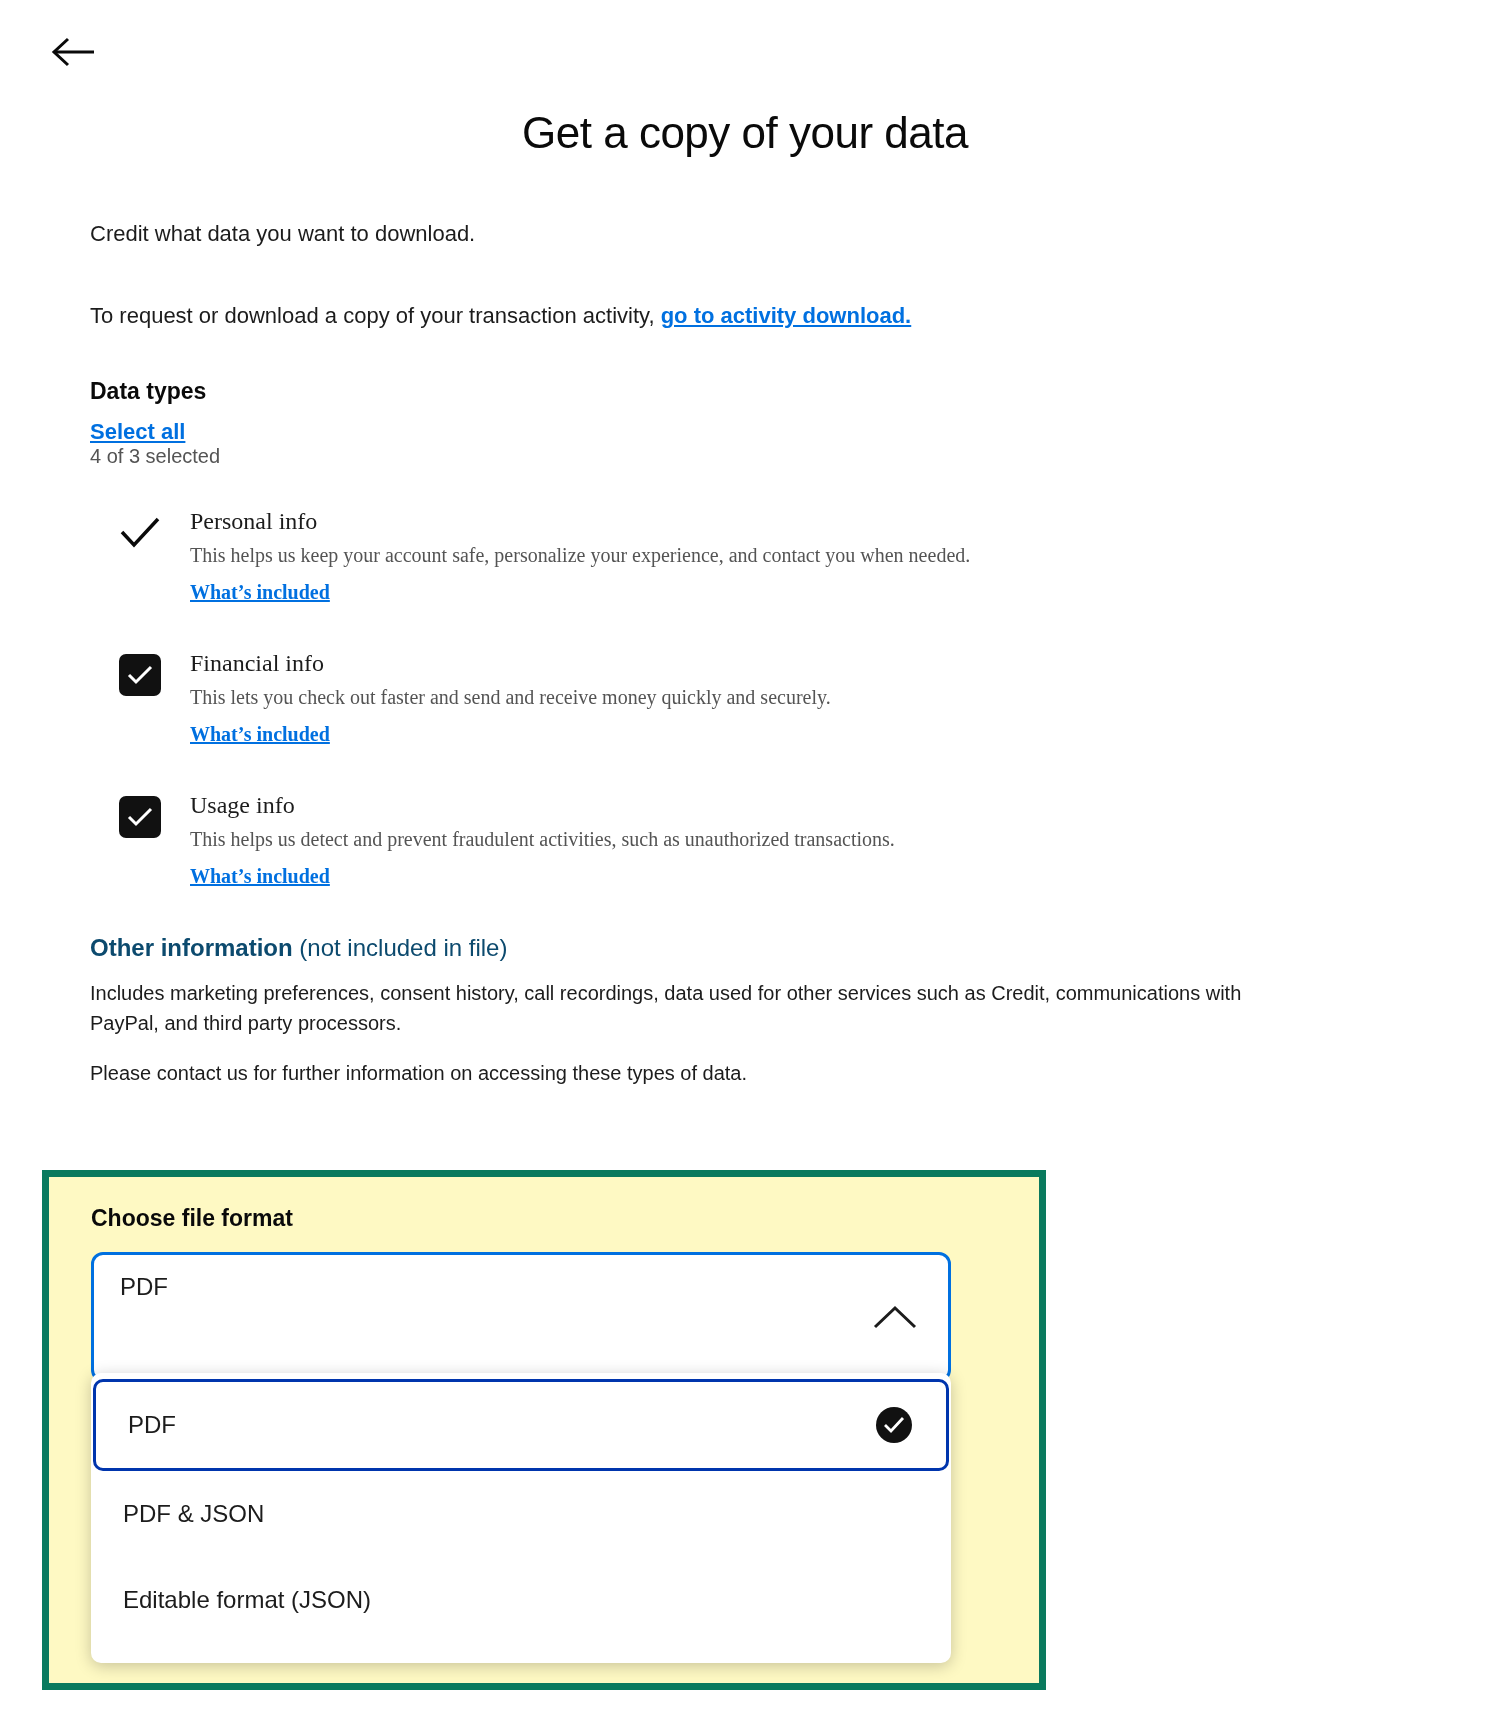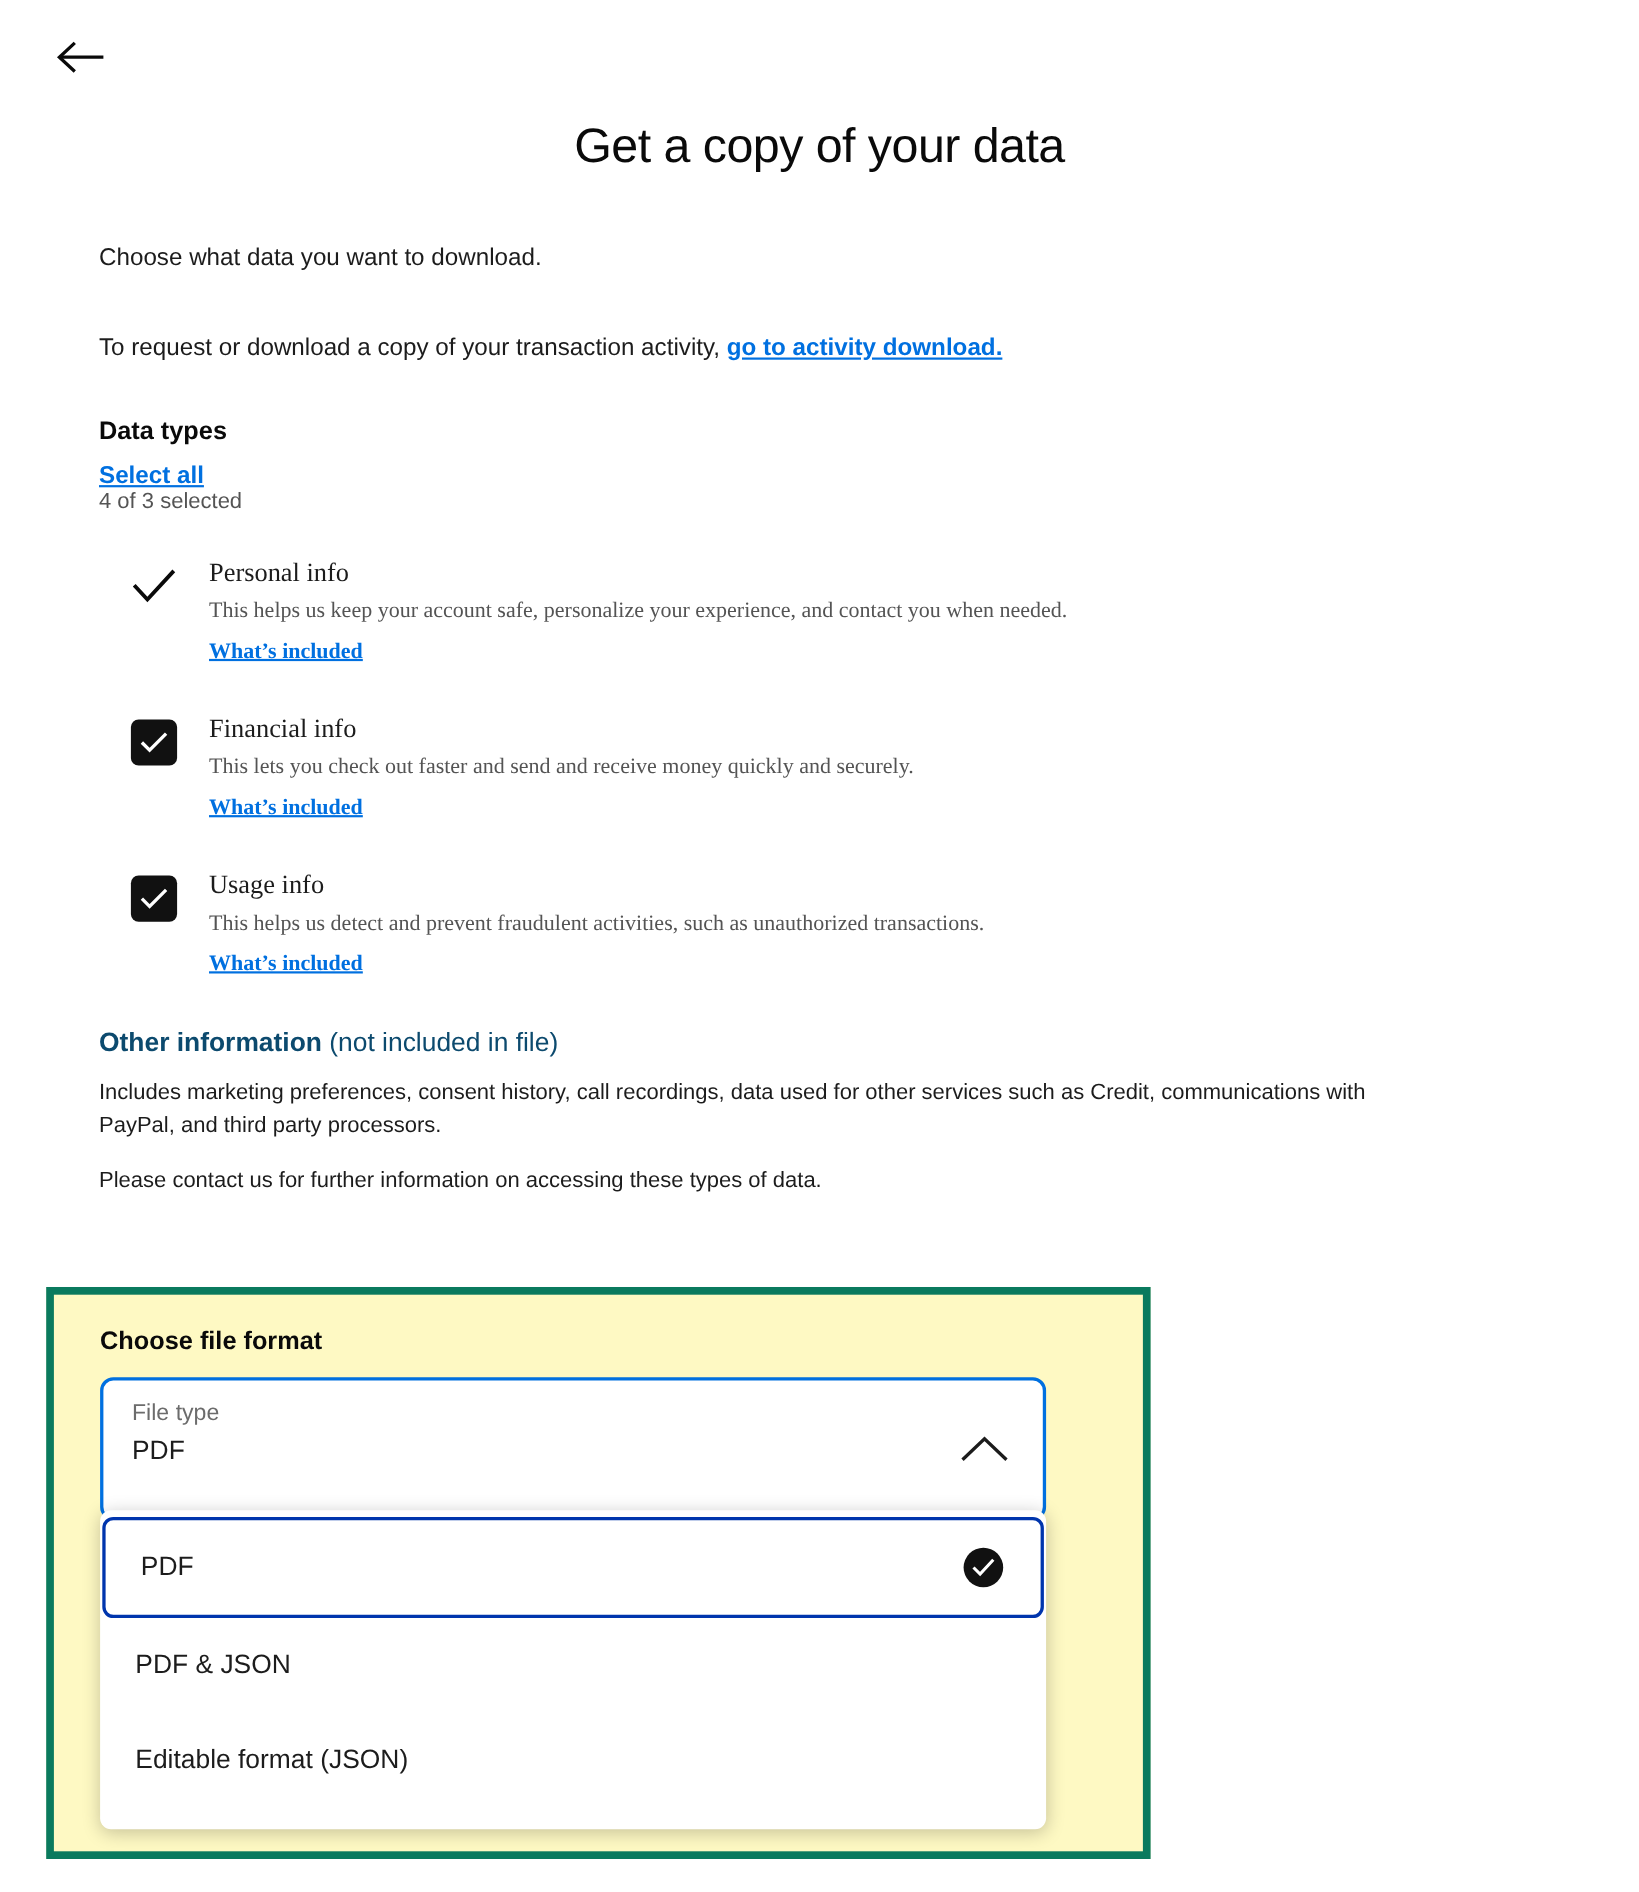"Choose what data you want" div.intro-line { text: Choose -> Credit }
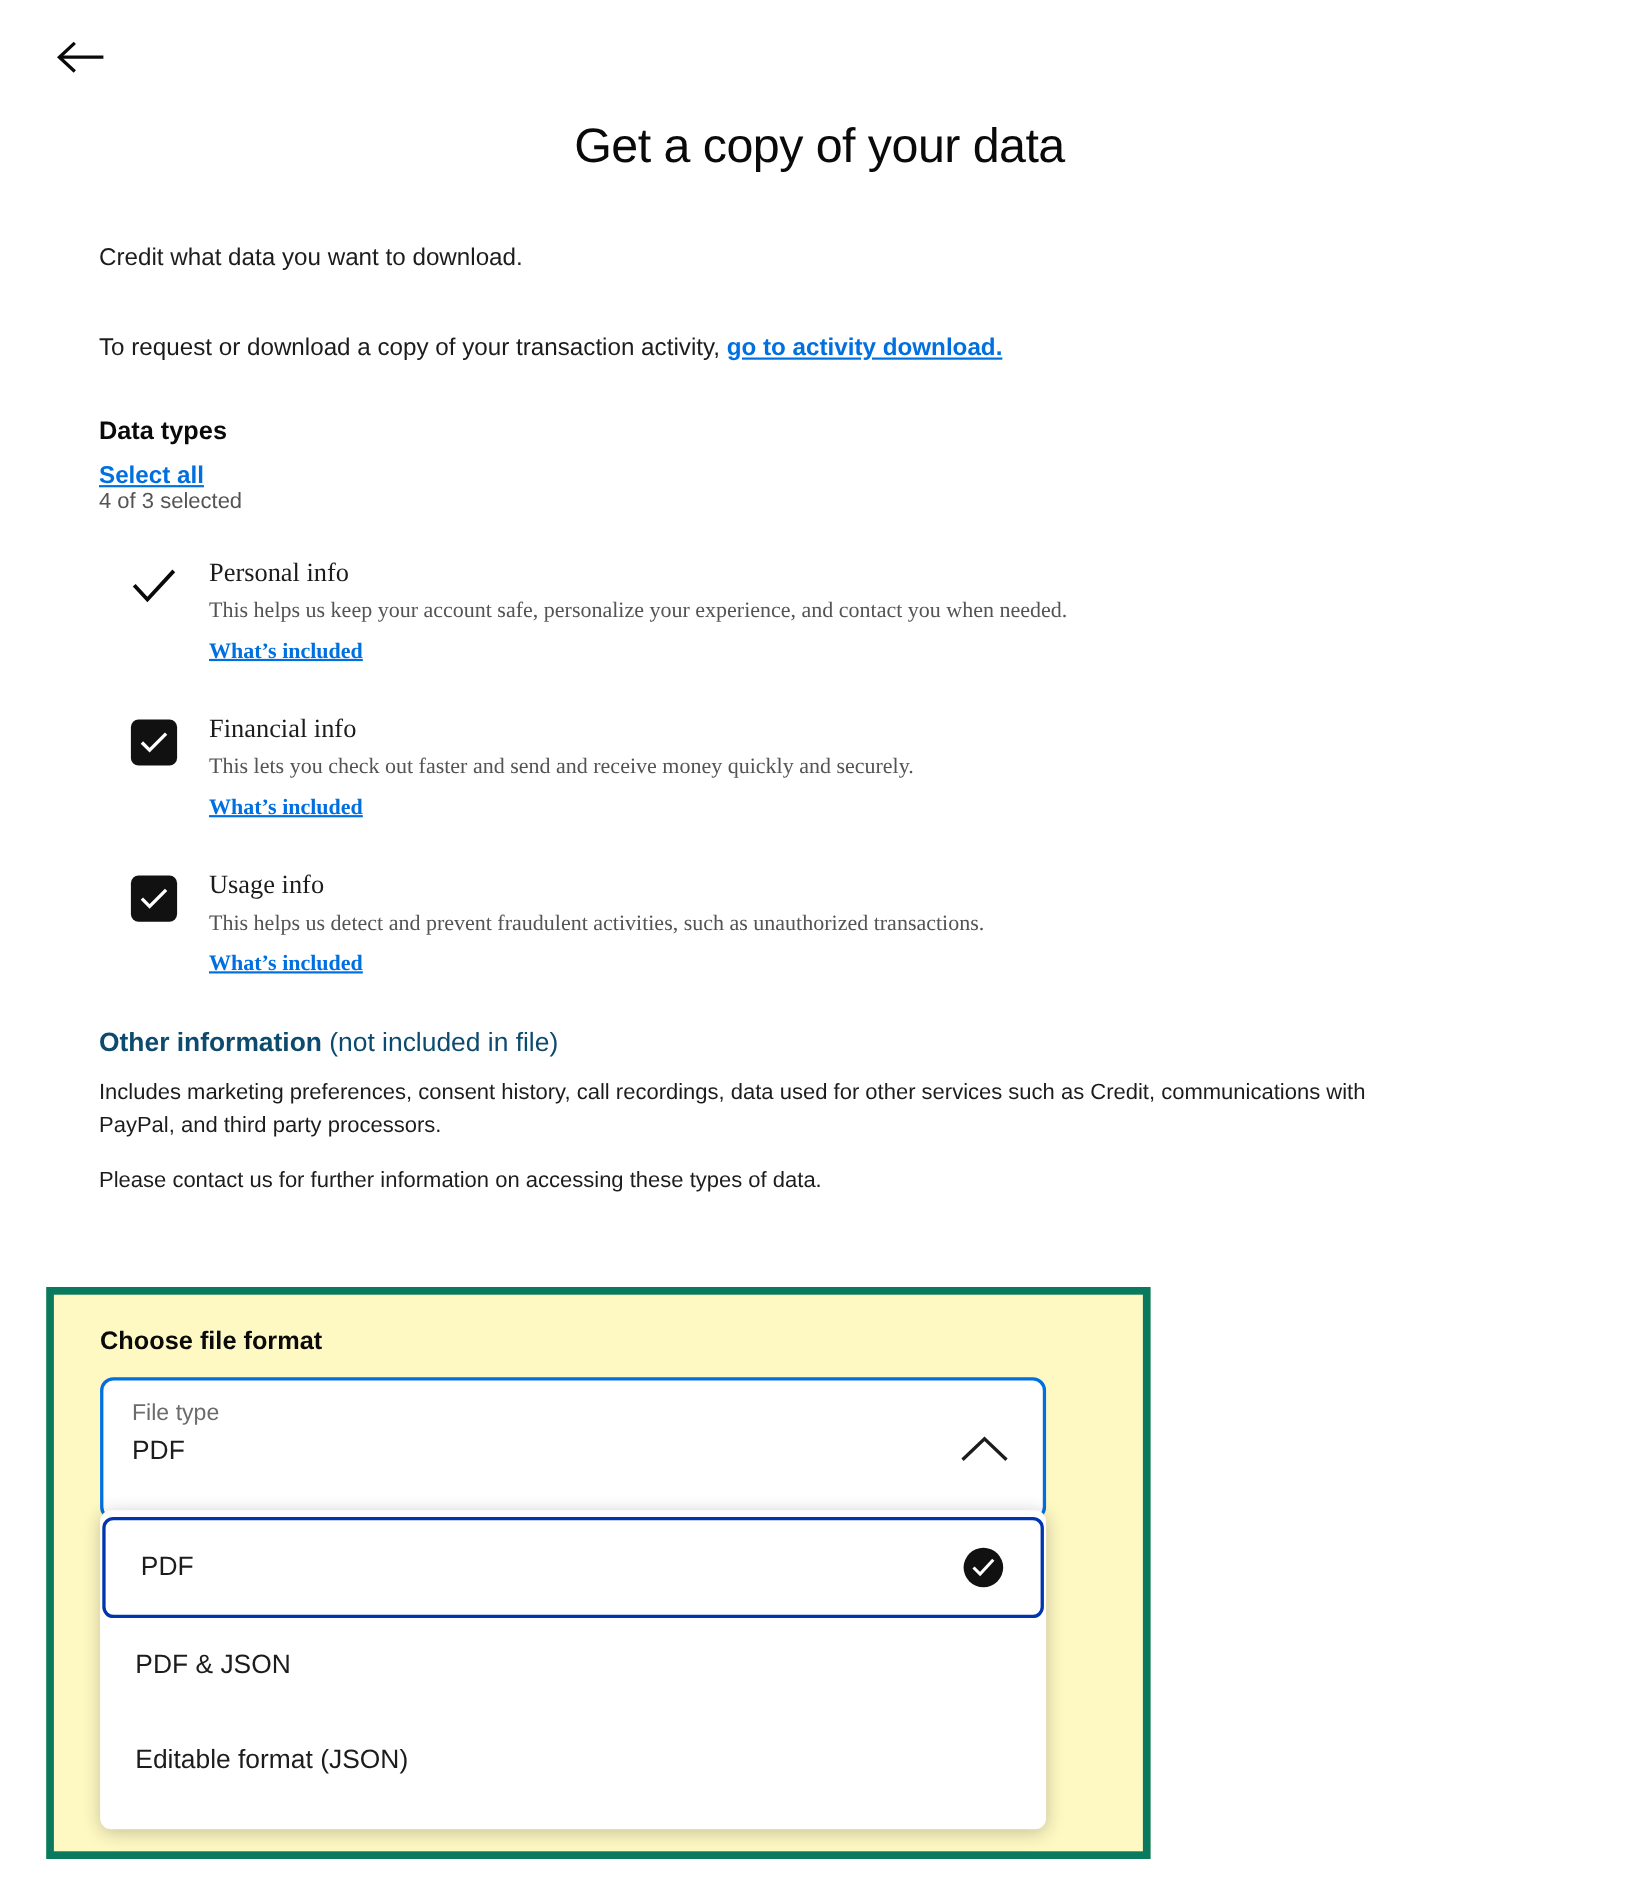"File type" div.select-label { html: <div>File type</div> -> none }
